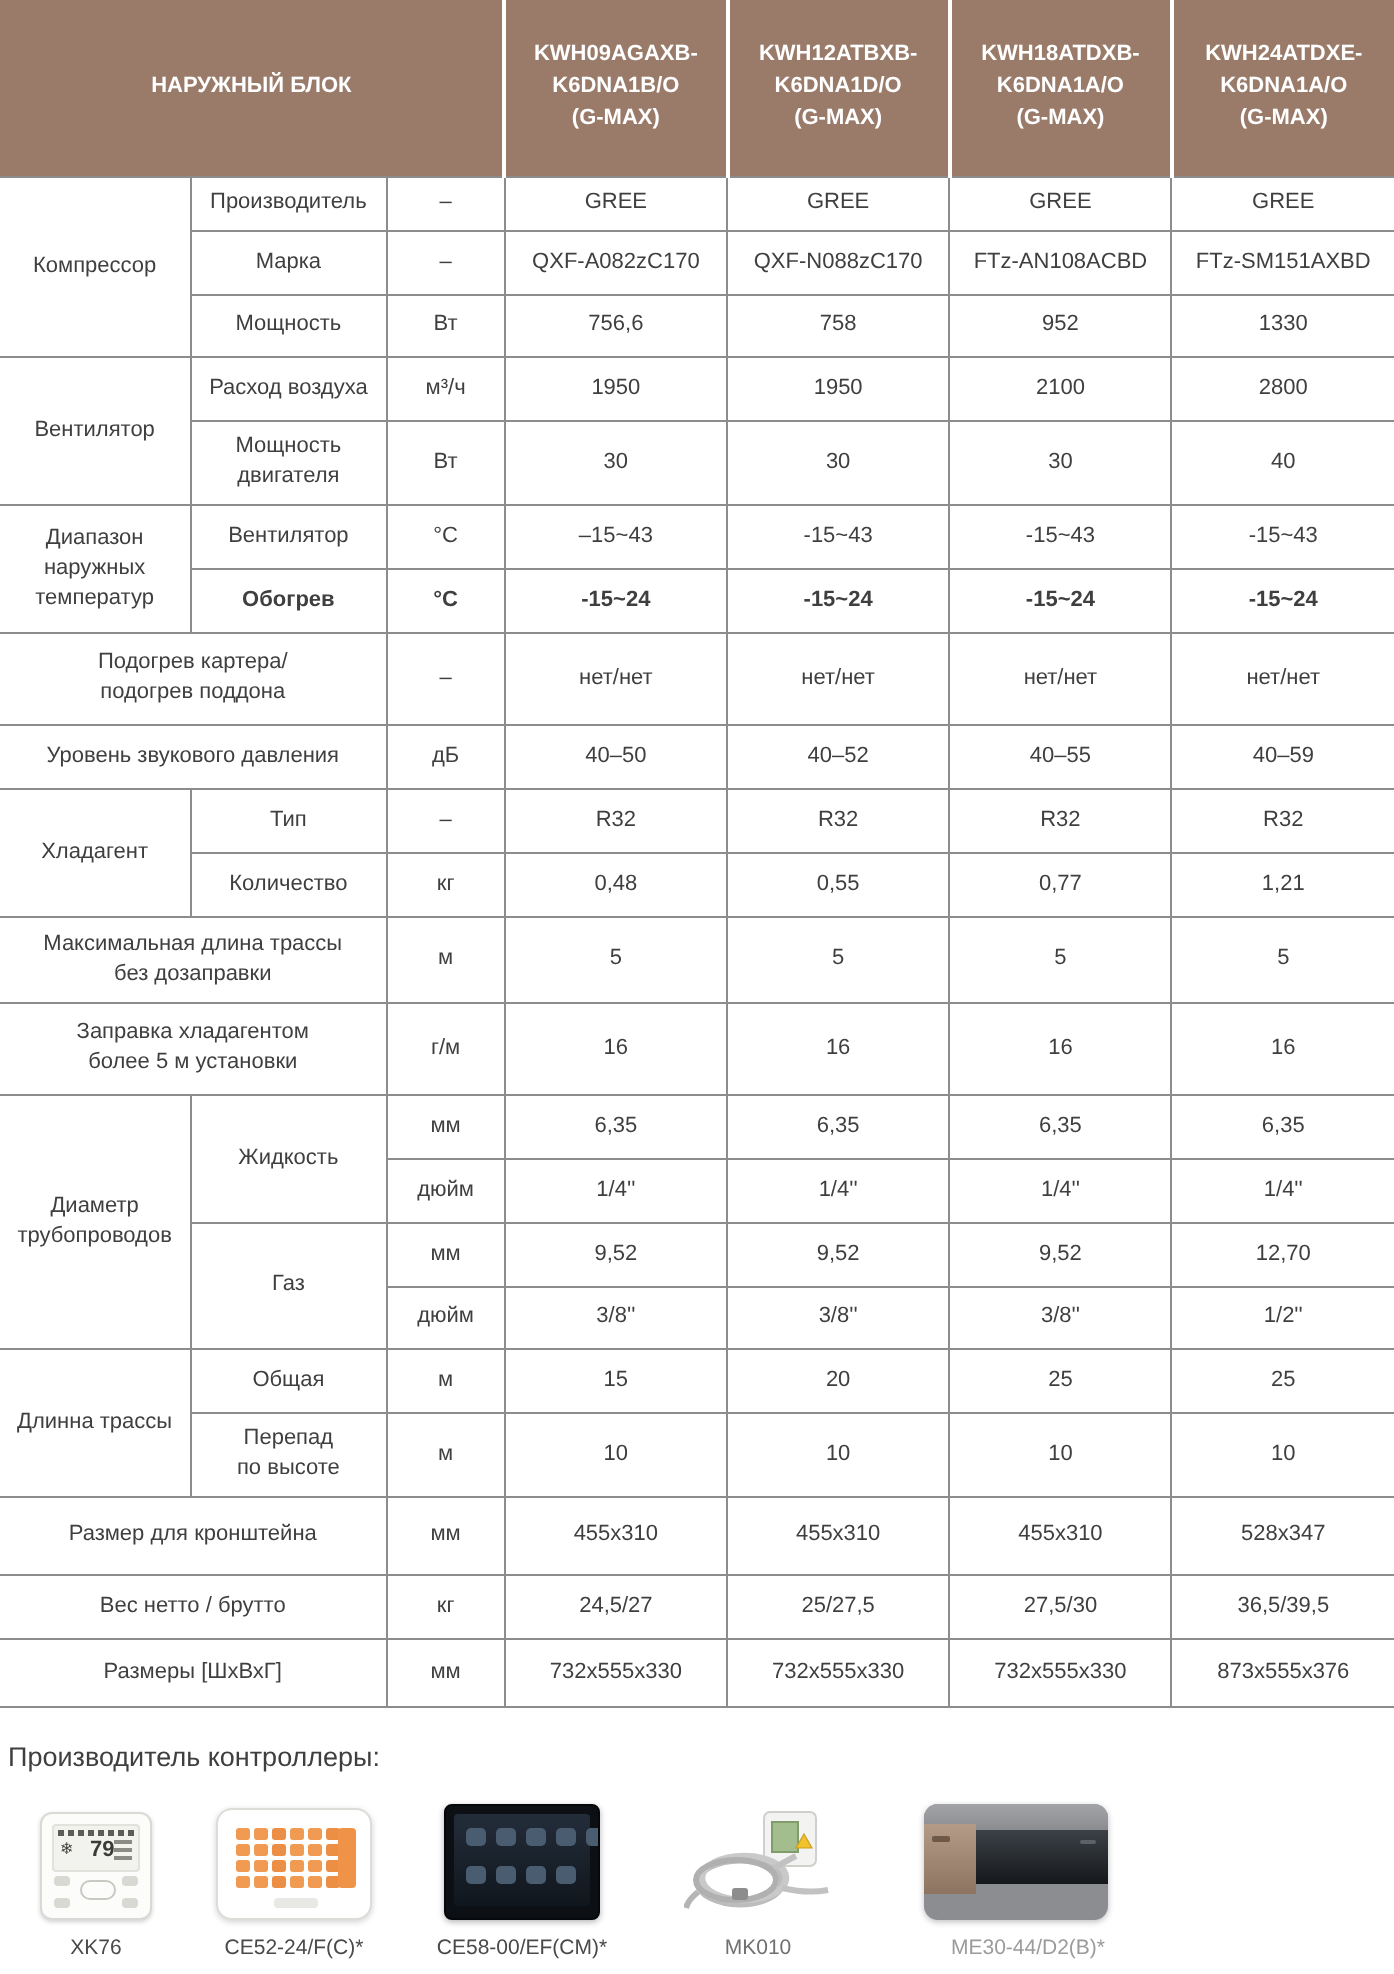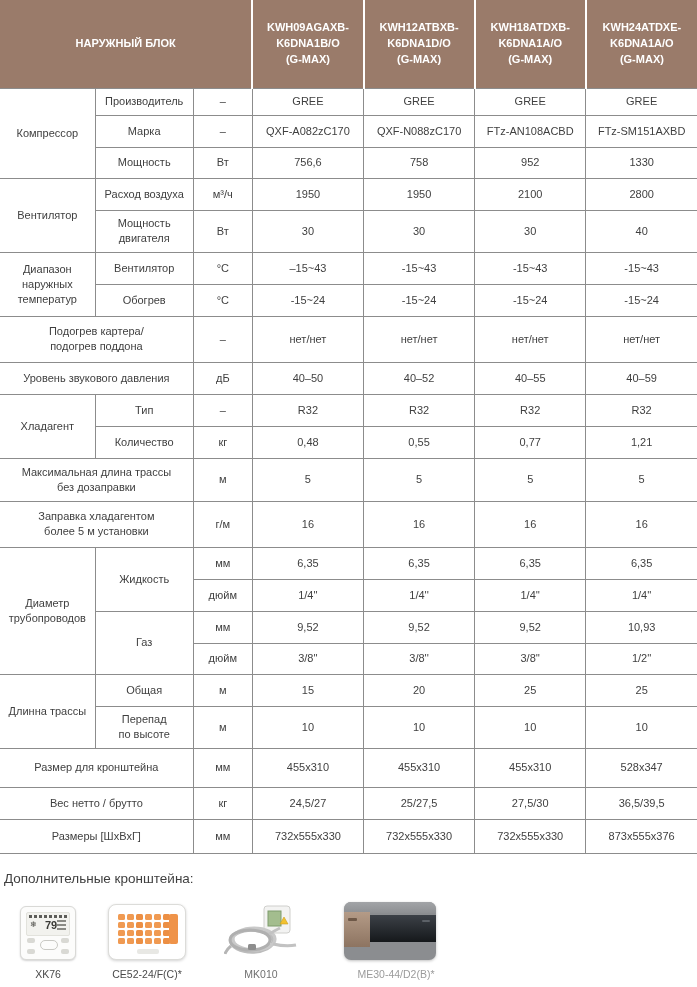"Обогрев" tr.r6 { font-weight: none -> bold }
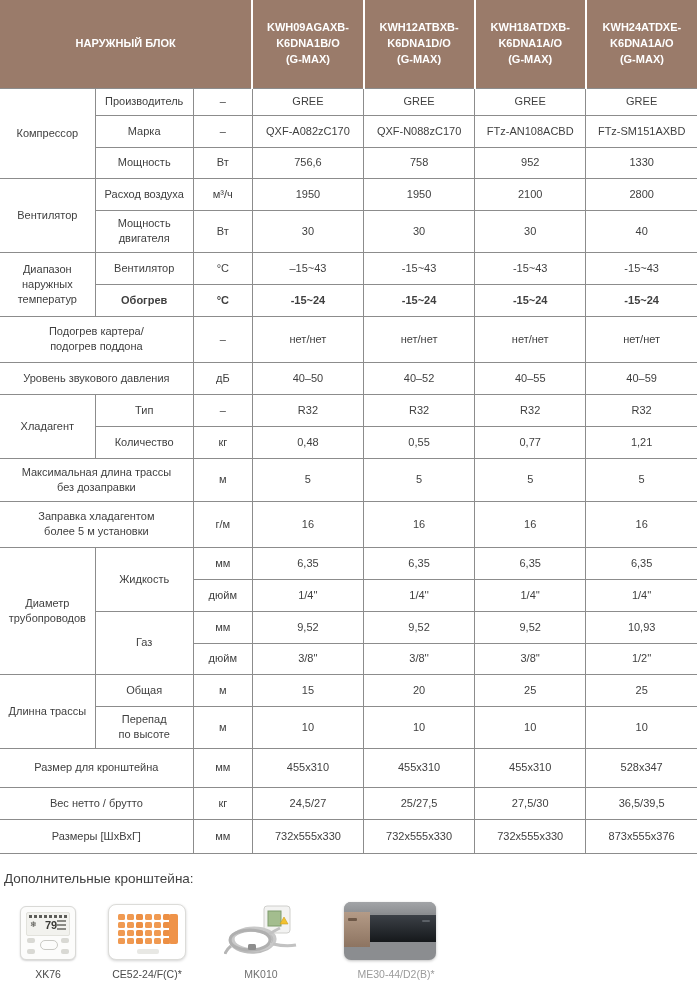"10,93" td { text: 10,93 -> 12,70 }
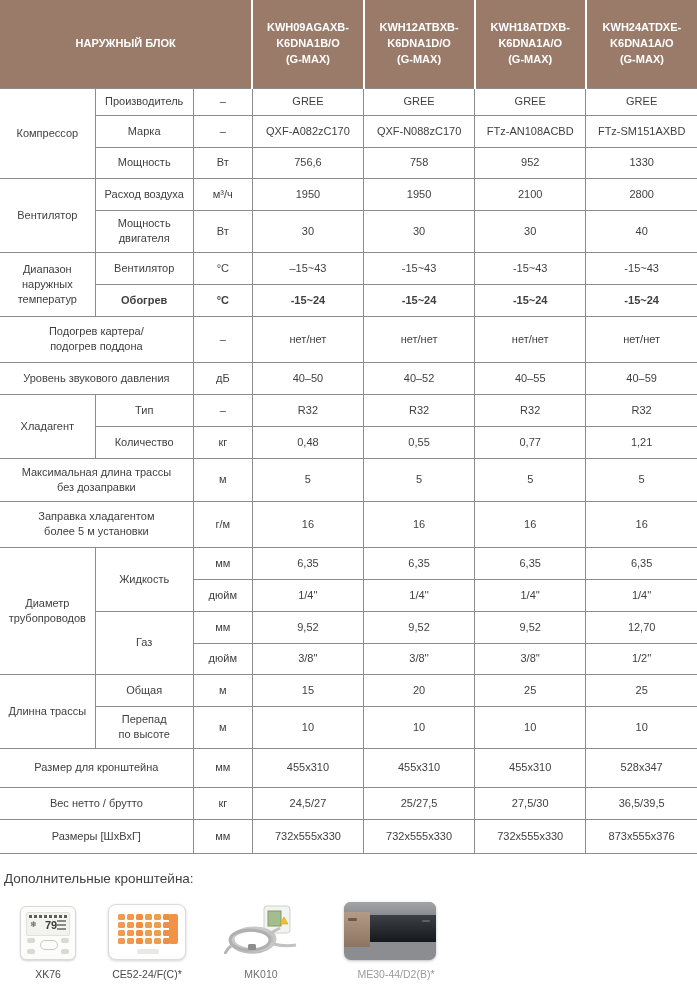"Дополнительные кронштейна:" p.extras-heading { text: Дополнительные кронштейна -> Производитель контроллеры }
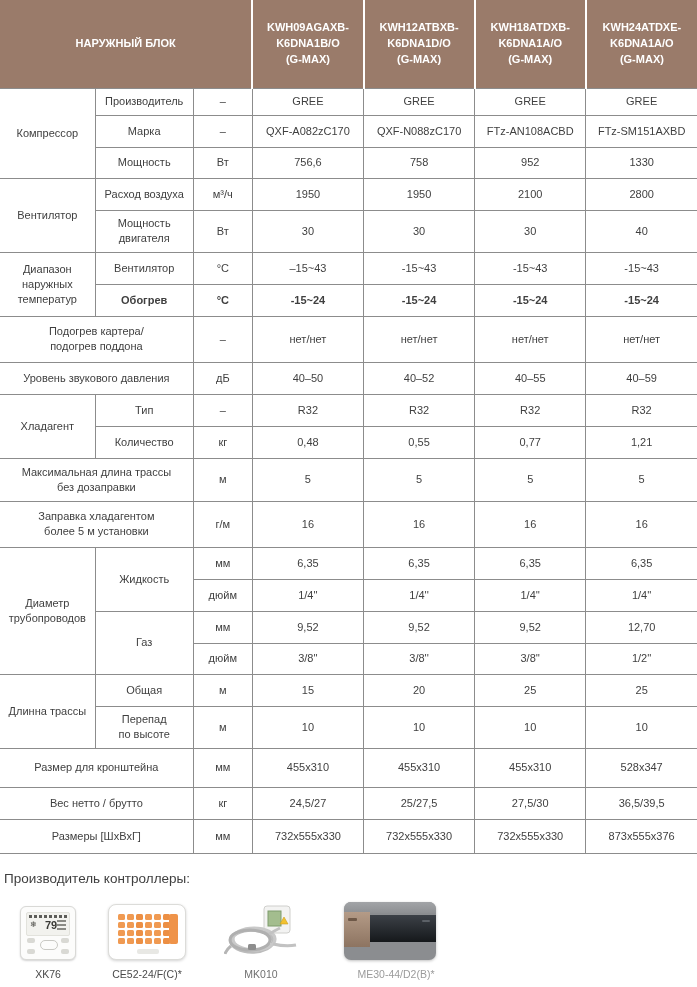"CE58-00/EF(CM)*" div.product { html: none -> <div> <div> <div> <div> <div> <div></div> <div></div> <div></div> <div></div> <div></div> </div> <div> <div></div> <div></div> <div></div> <div></div> </div> </div> </div> </div> <div>CE58-00/EF(CM)*</div> </div> }
